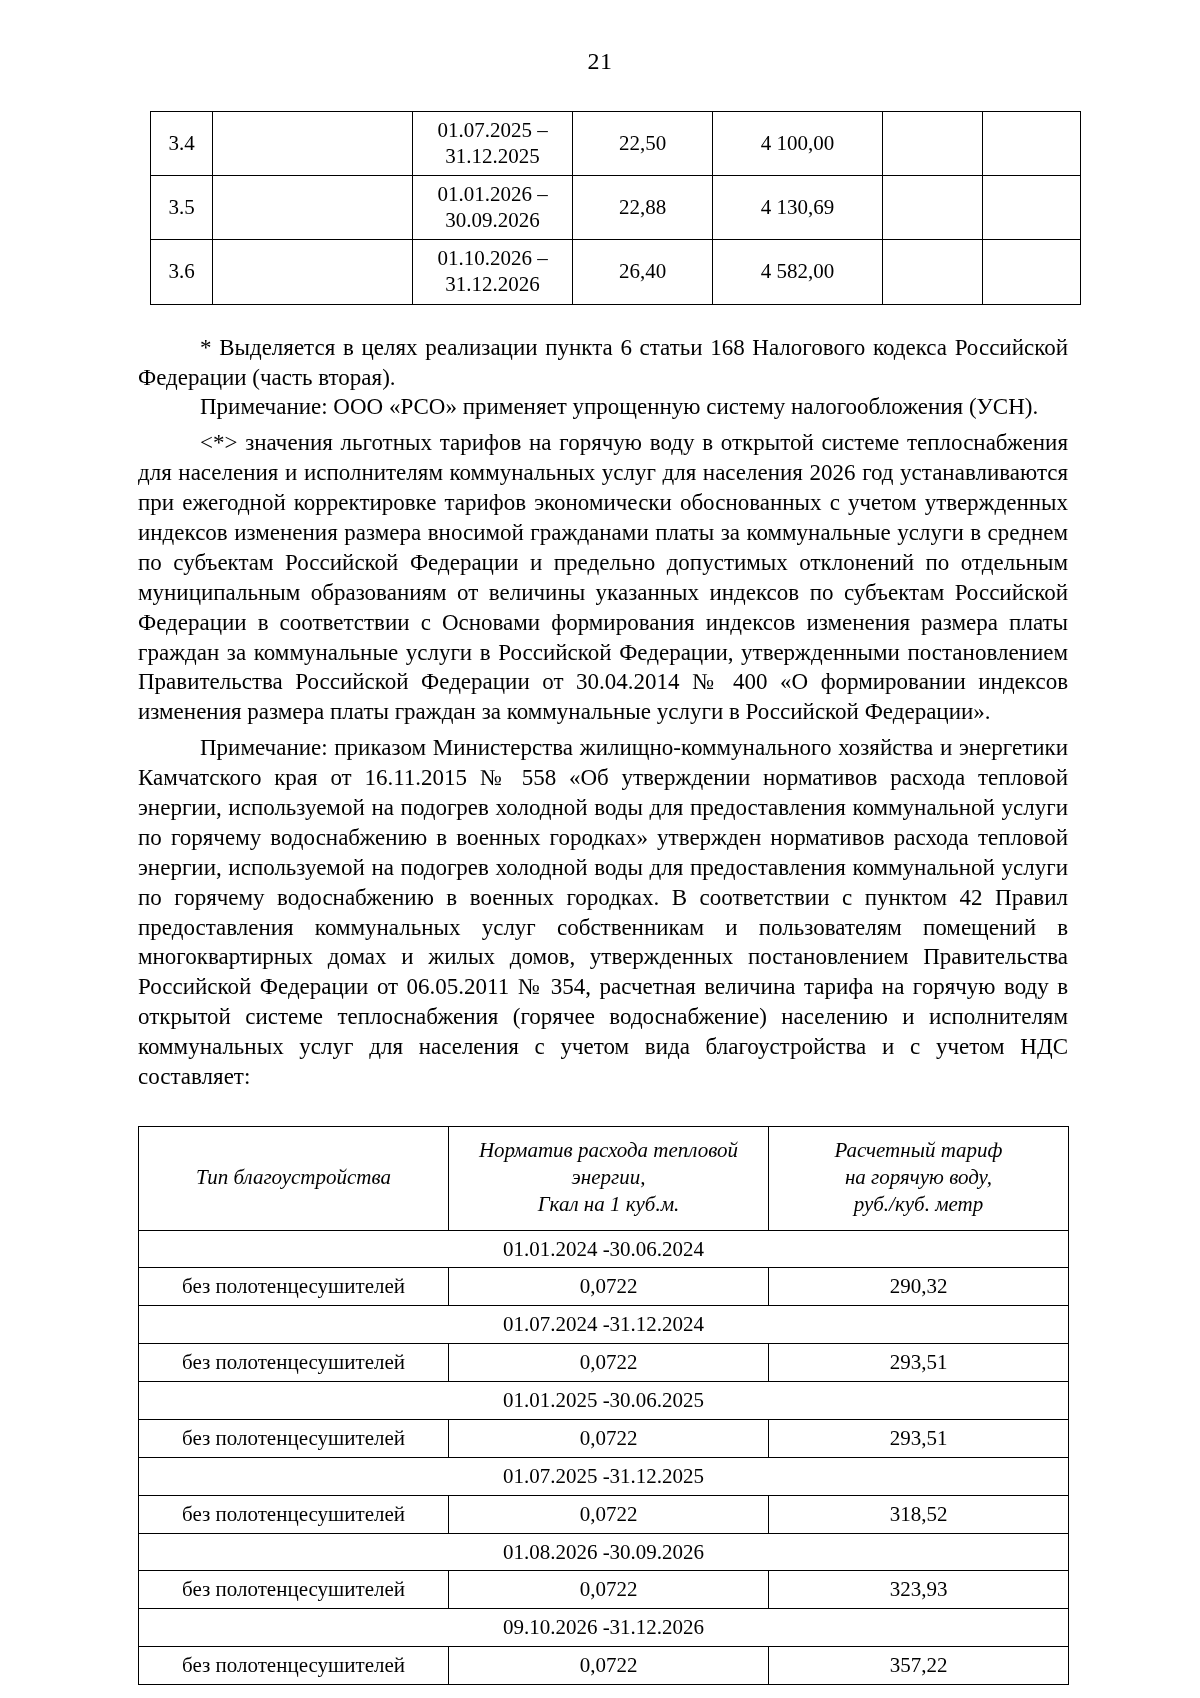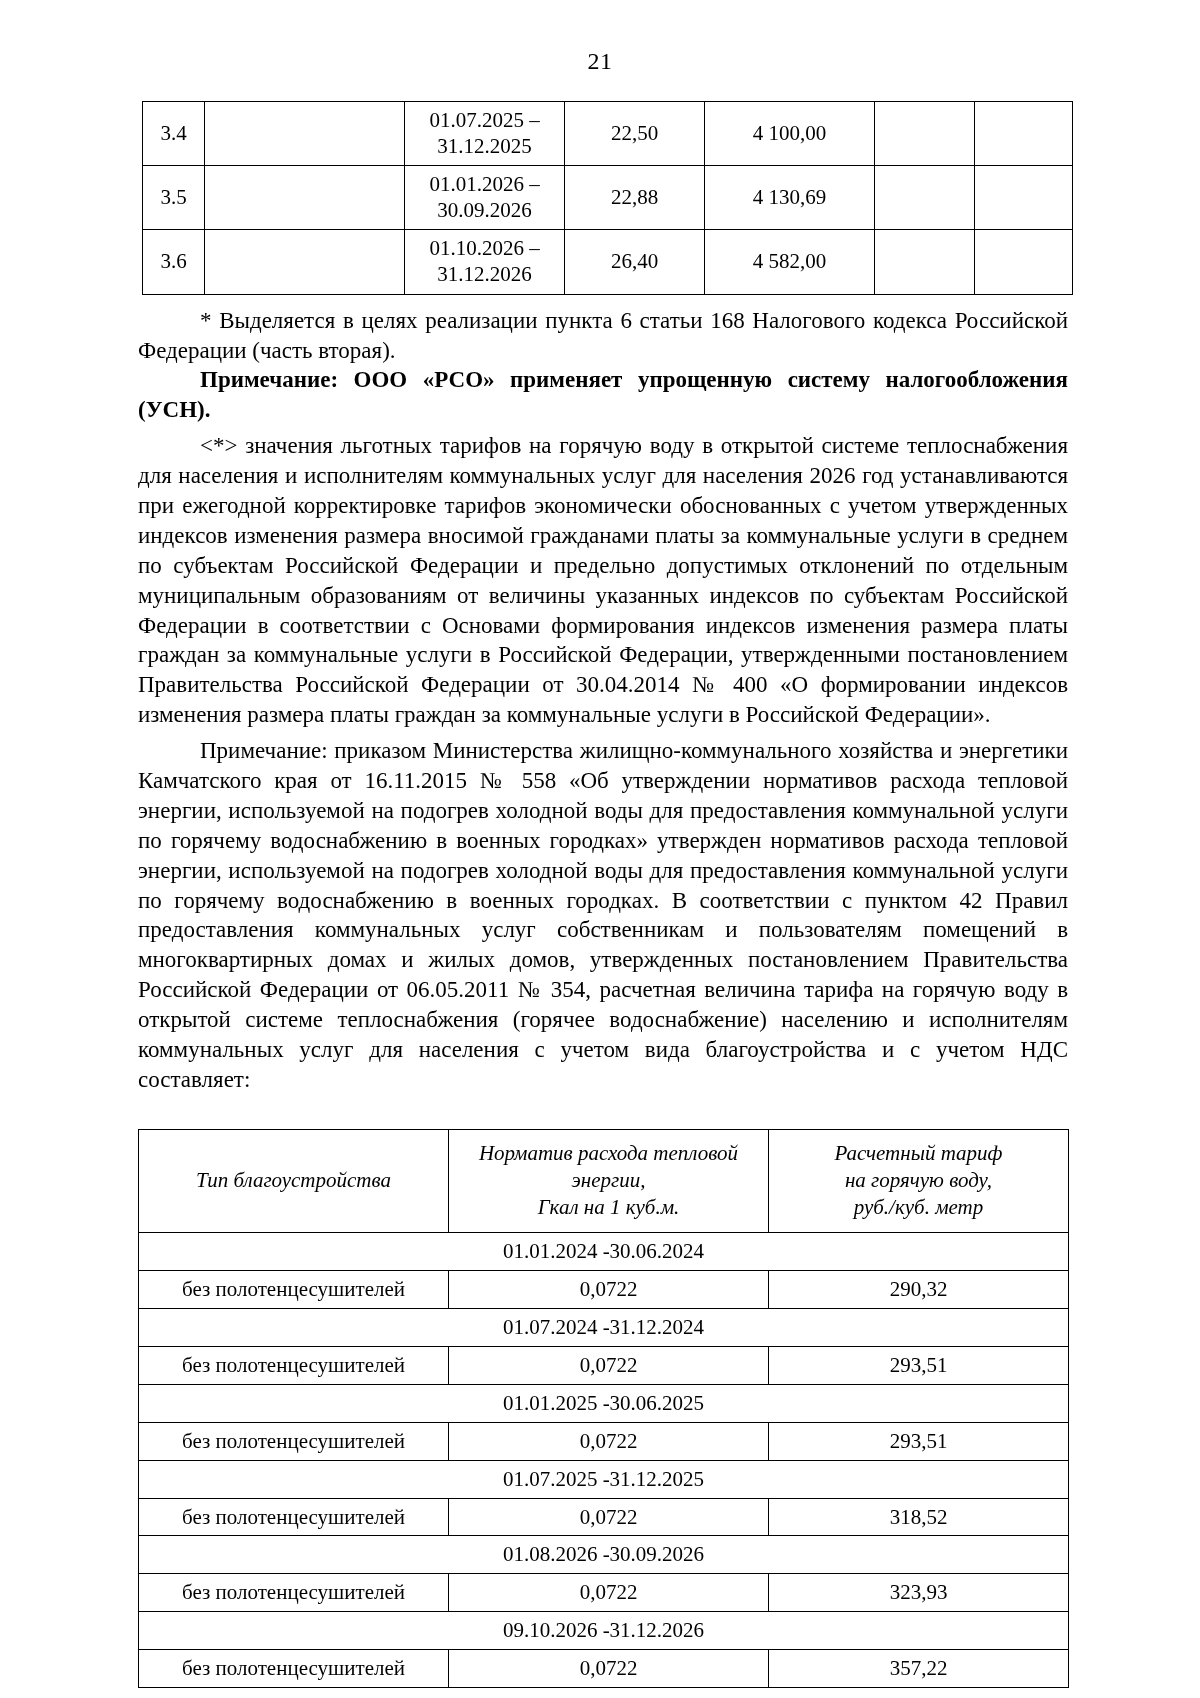"21" .page-number { margin-bottom: 26px -> 36px }
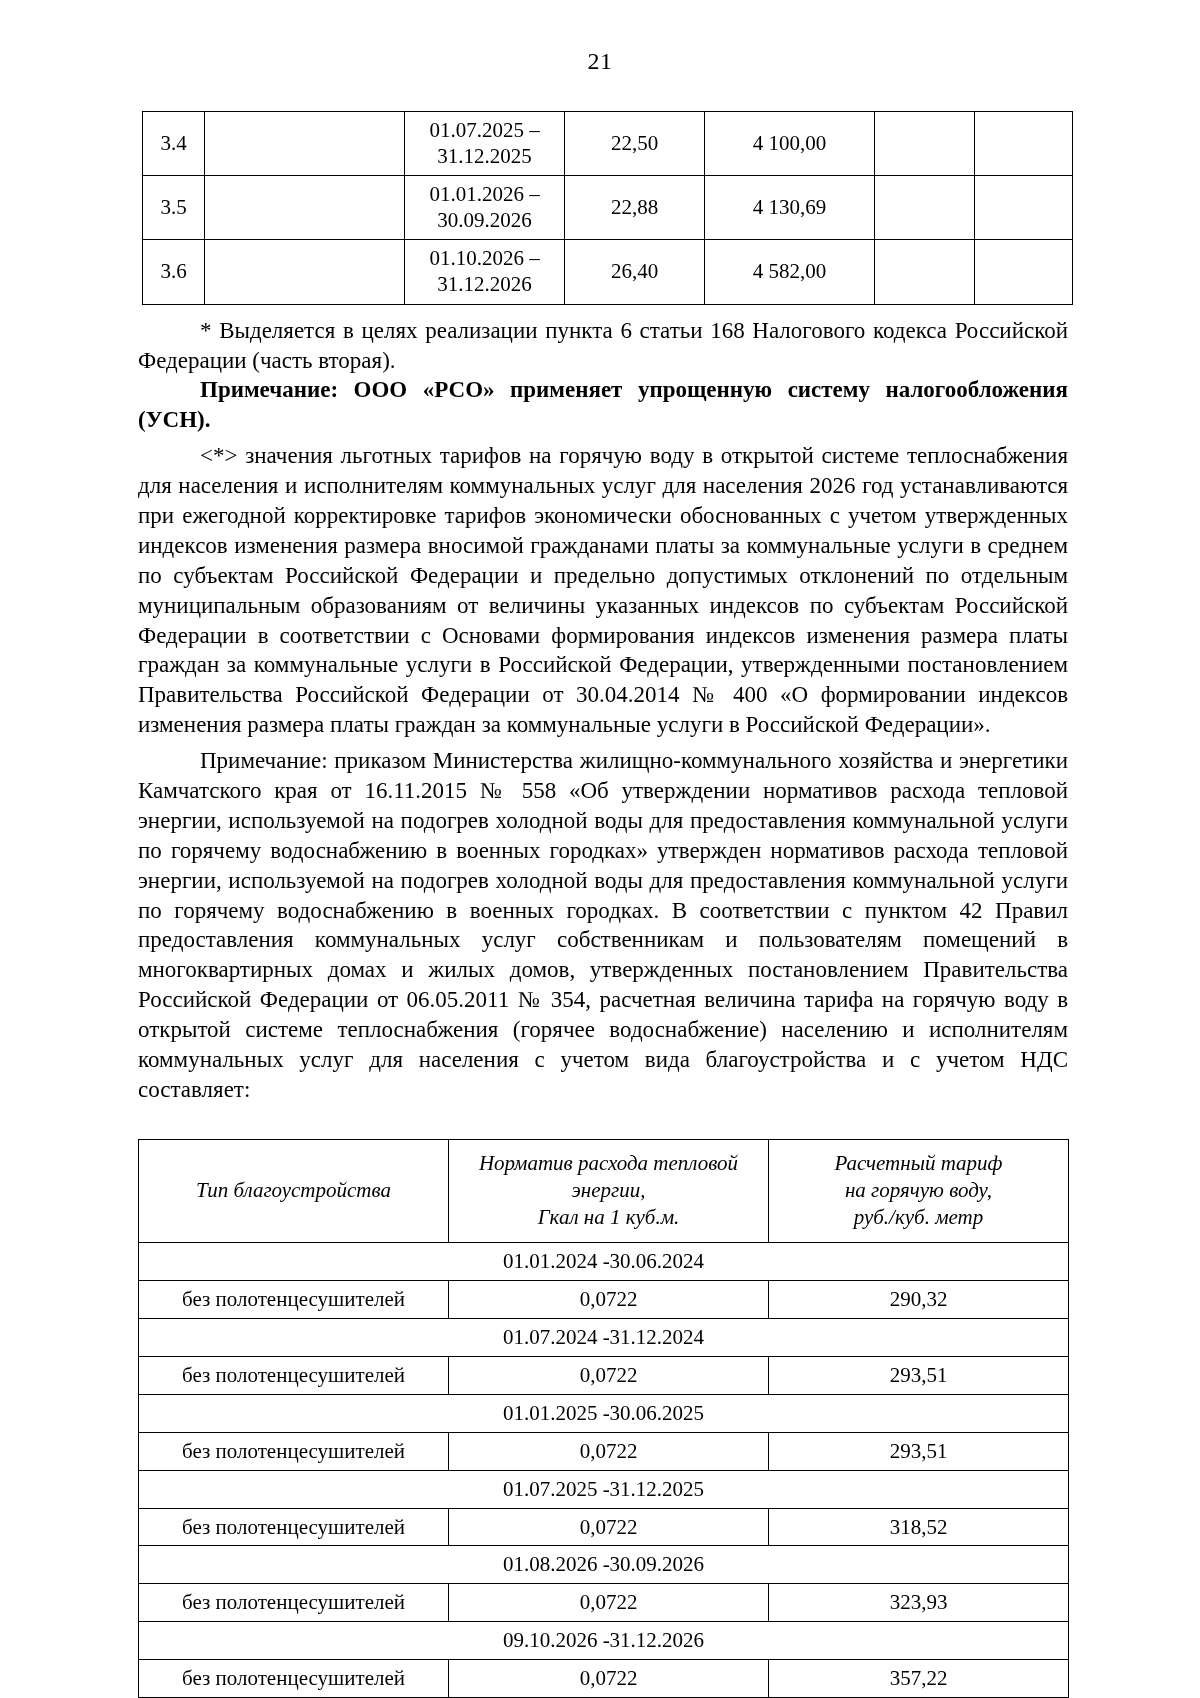"3.4" table.tariff-table { margin: 0 0 0 4px -> 0 0 0 12px }
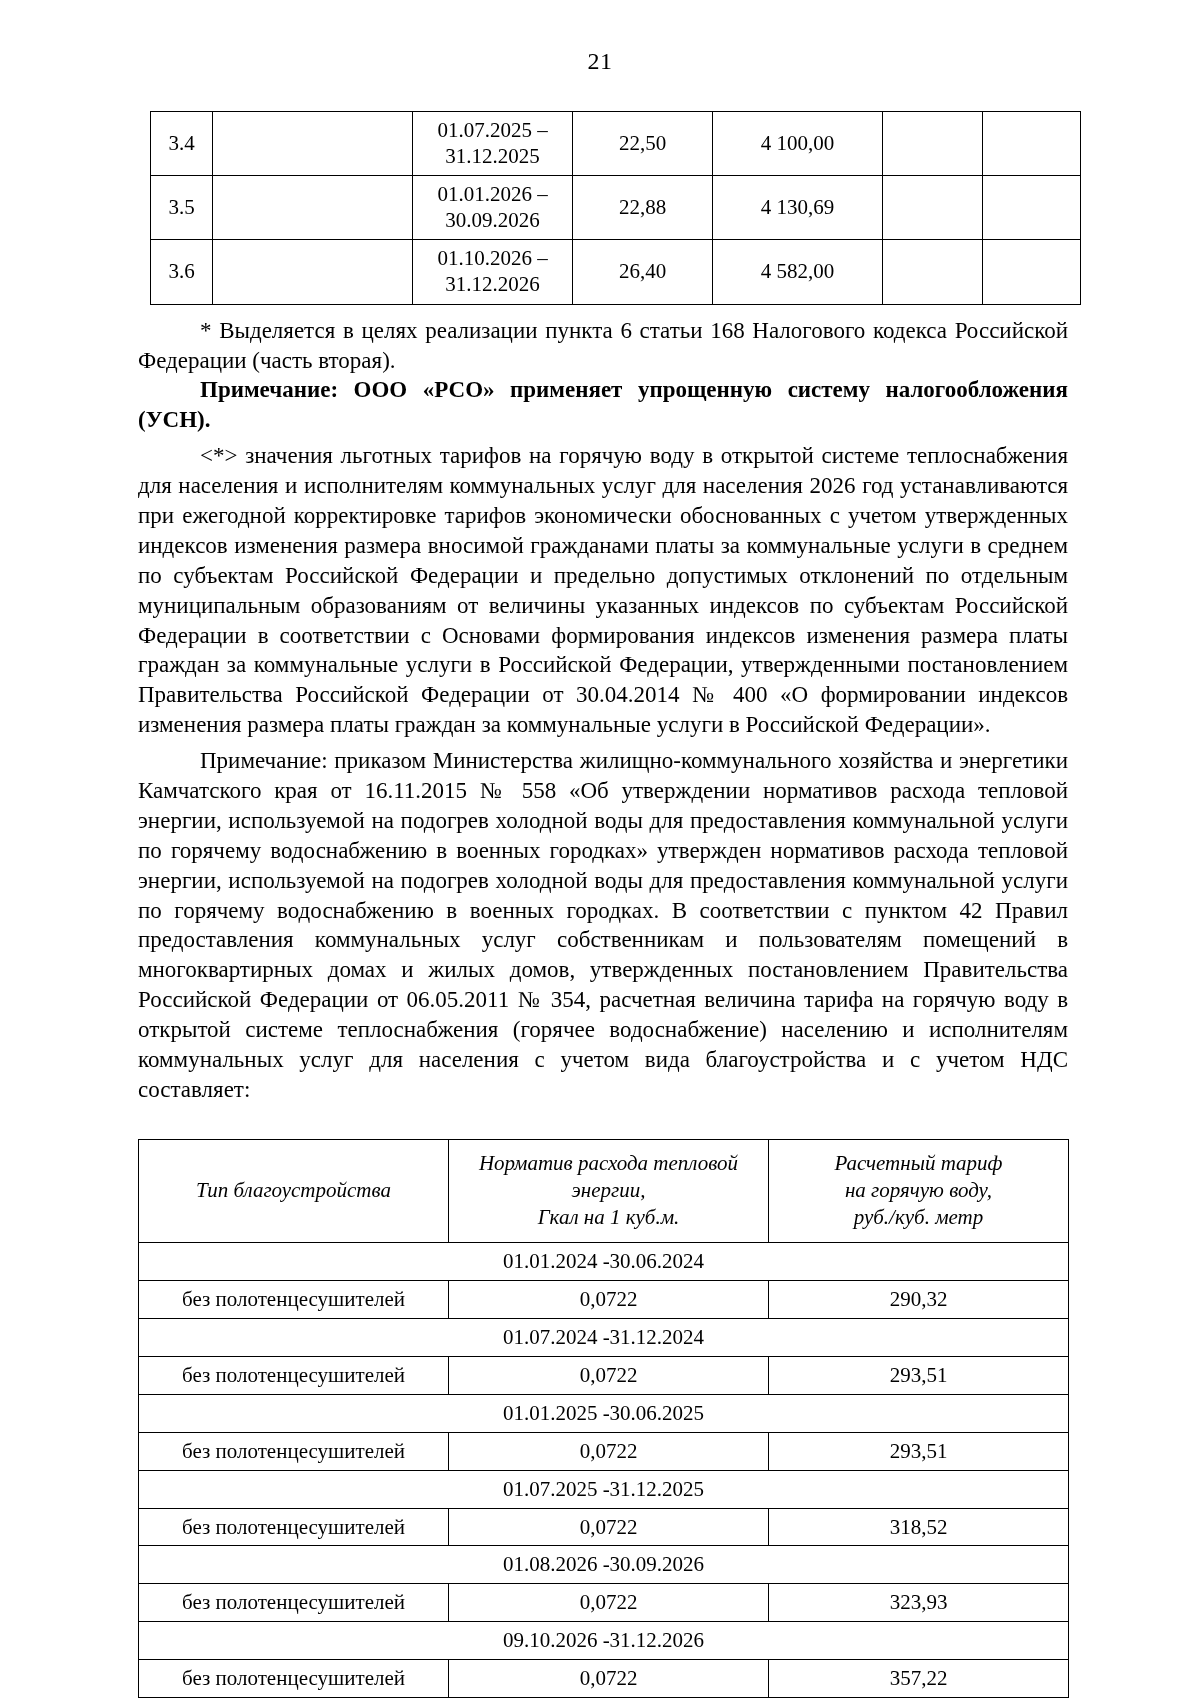"* Выделяется в целях реализации" p.para.first { margin-top: 11px -> 28px }
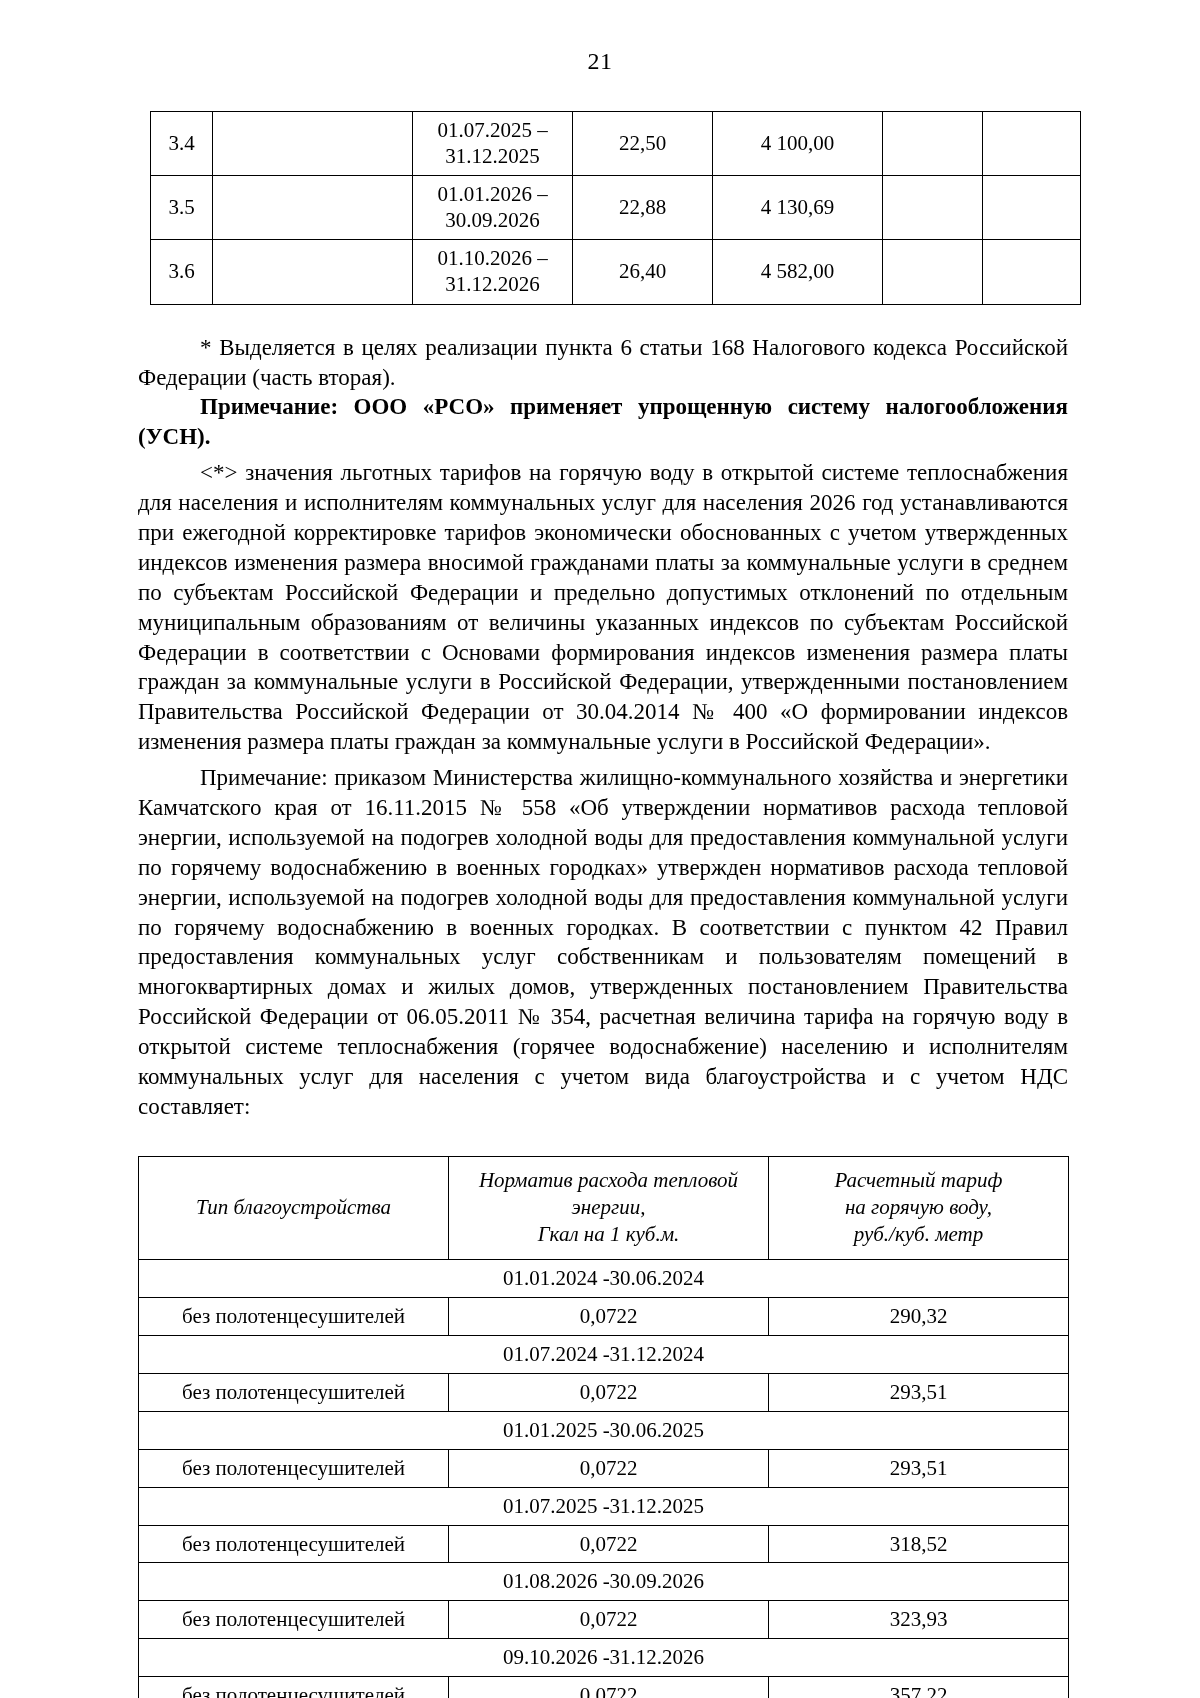"Примечание: ООО «РСО» применяет" p.para.tight { font-weight: bold -> none }
